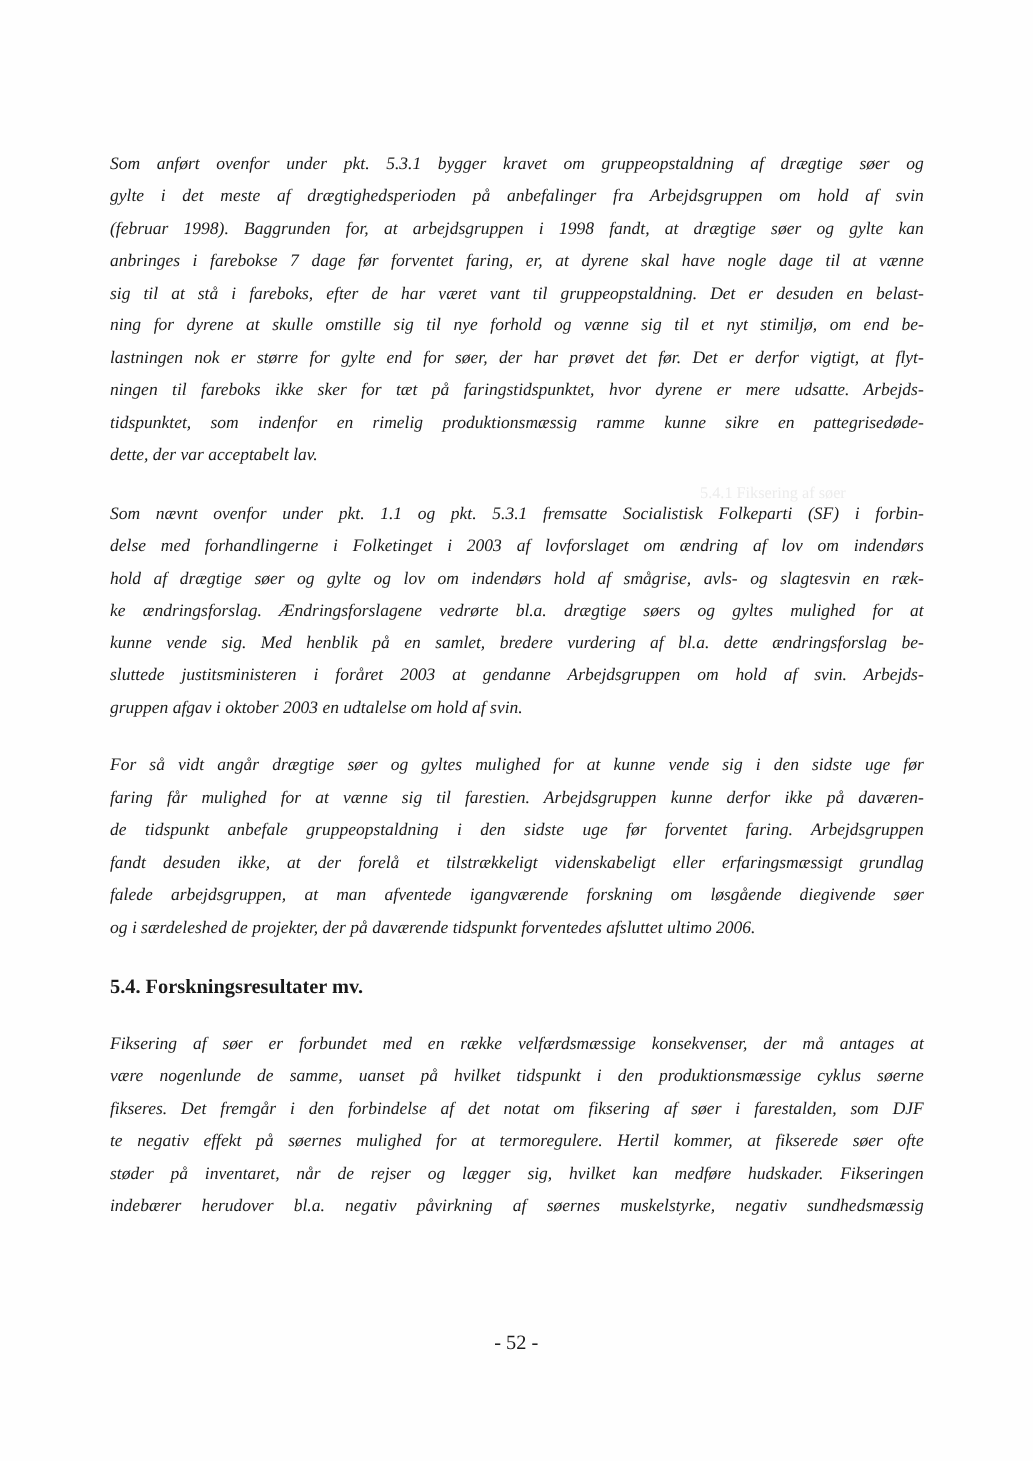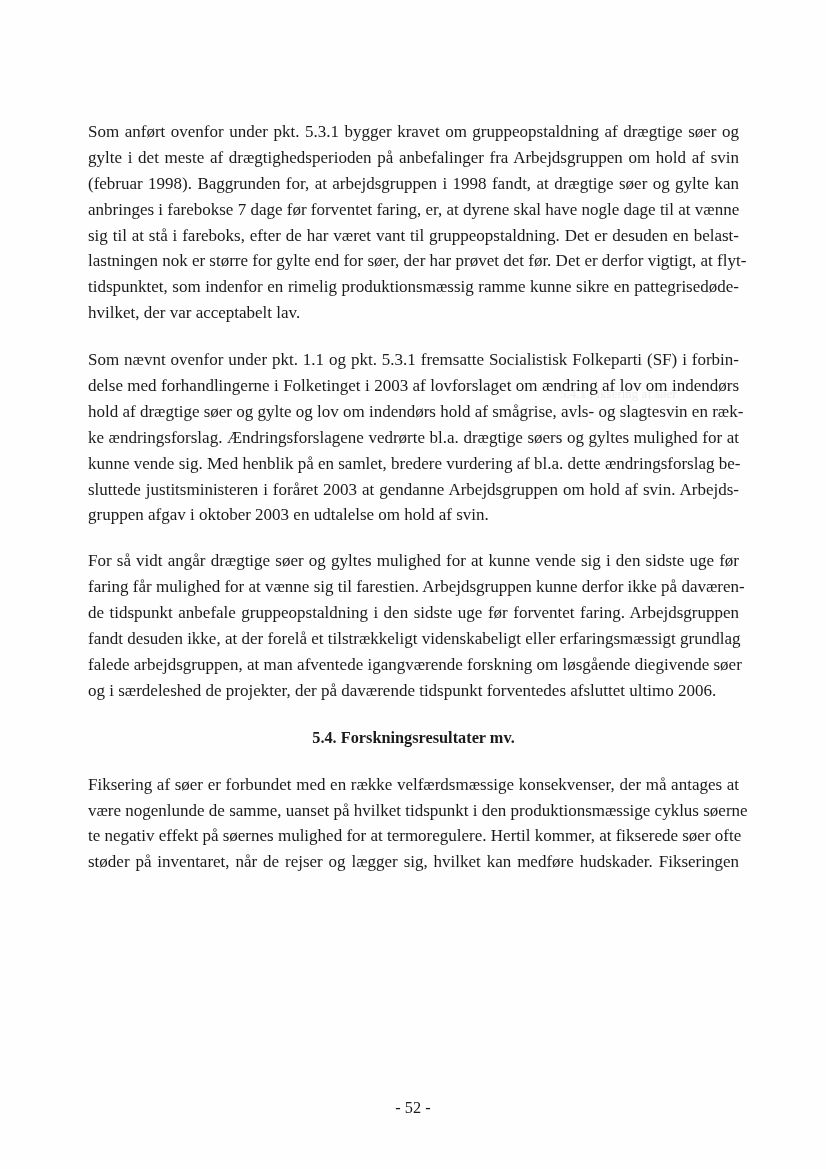"Som anført ovenfor under pkt." .para { font-size: 17px -> 14px; font-style: none -> italic }
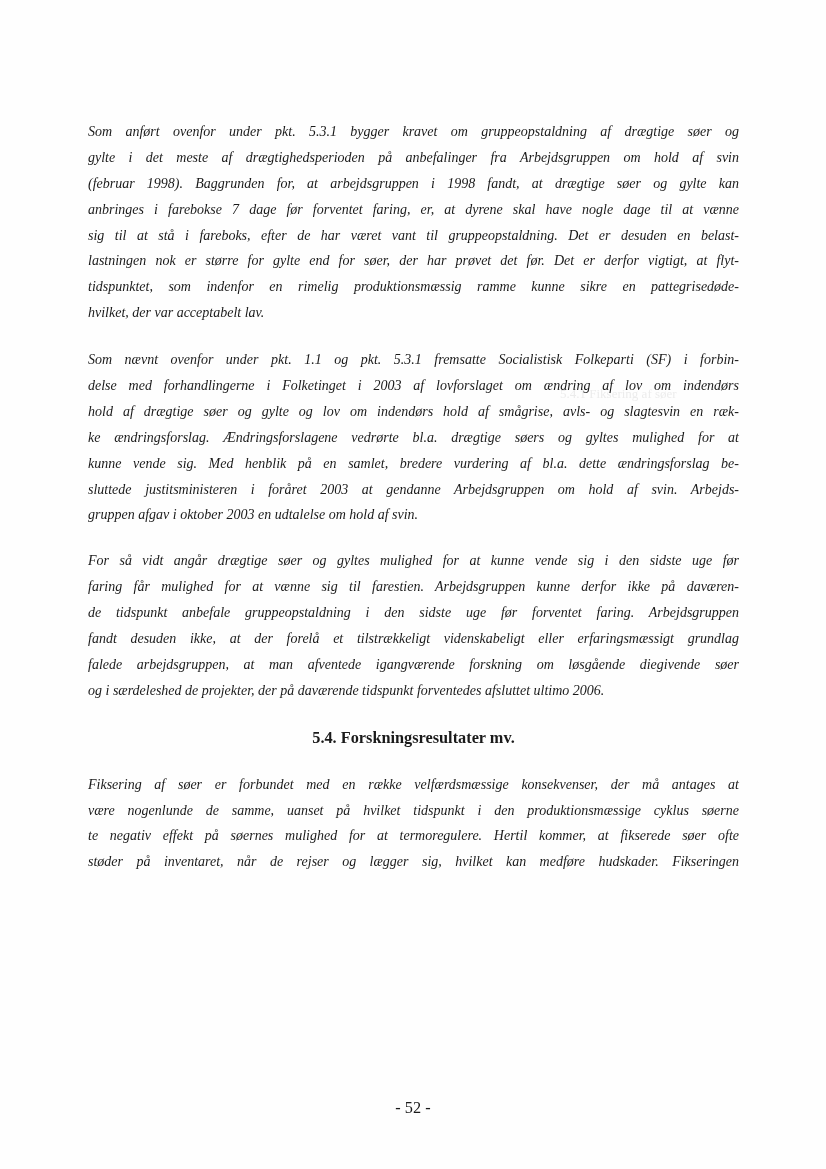"ning for dyrene at skulle" span.line { html: none -> <span>ning for dyrene at skulle omstille sig til nye forhold og vænne sig til et nyt stimiljø, om end be-</span> }
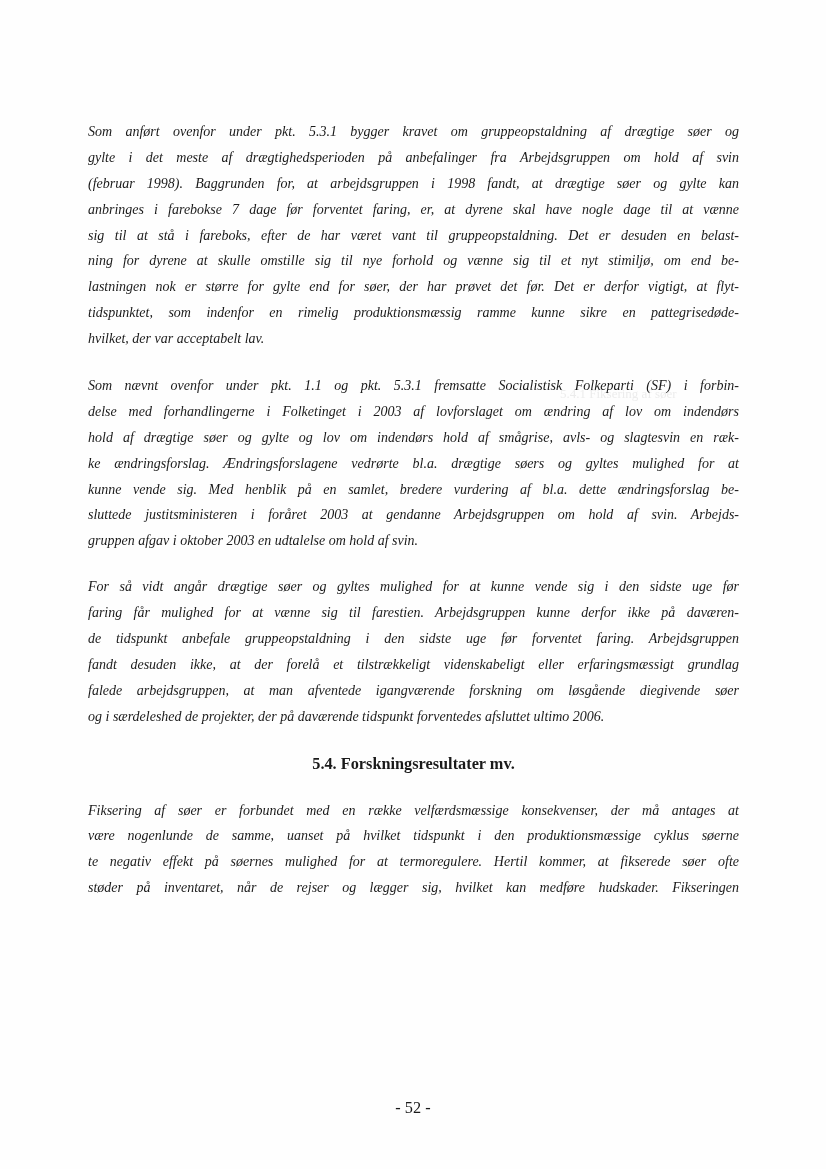"ningen til fareboks ikke sker" span.line { html: none -> <span>ningen til fareboks ikke sker for tæt på faringstidspunktet, hvor dyrene er mere udsatte. Arbejds-</span> }
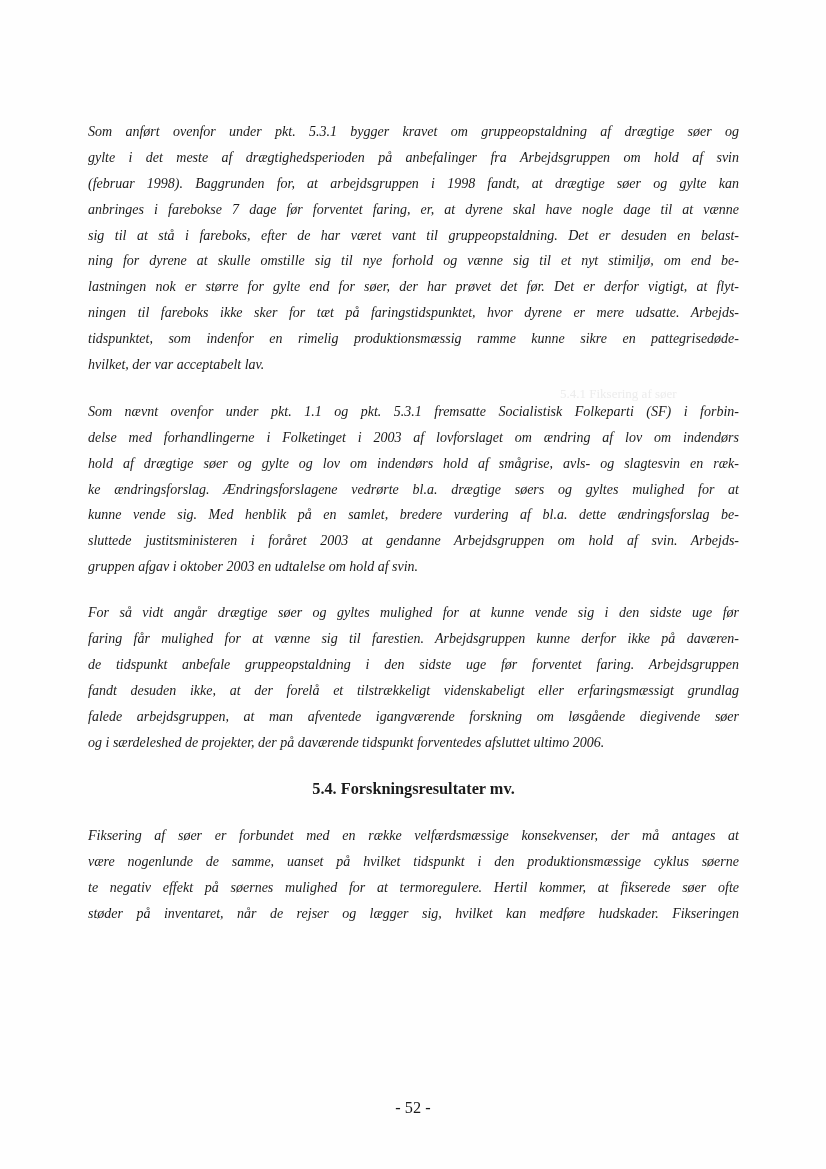"hvilket, der var acceptabelt lav." span.line { text: hvilket -> dette }
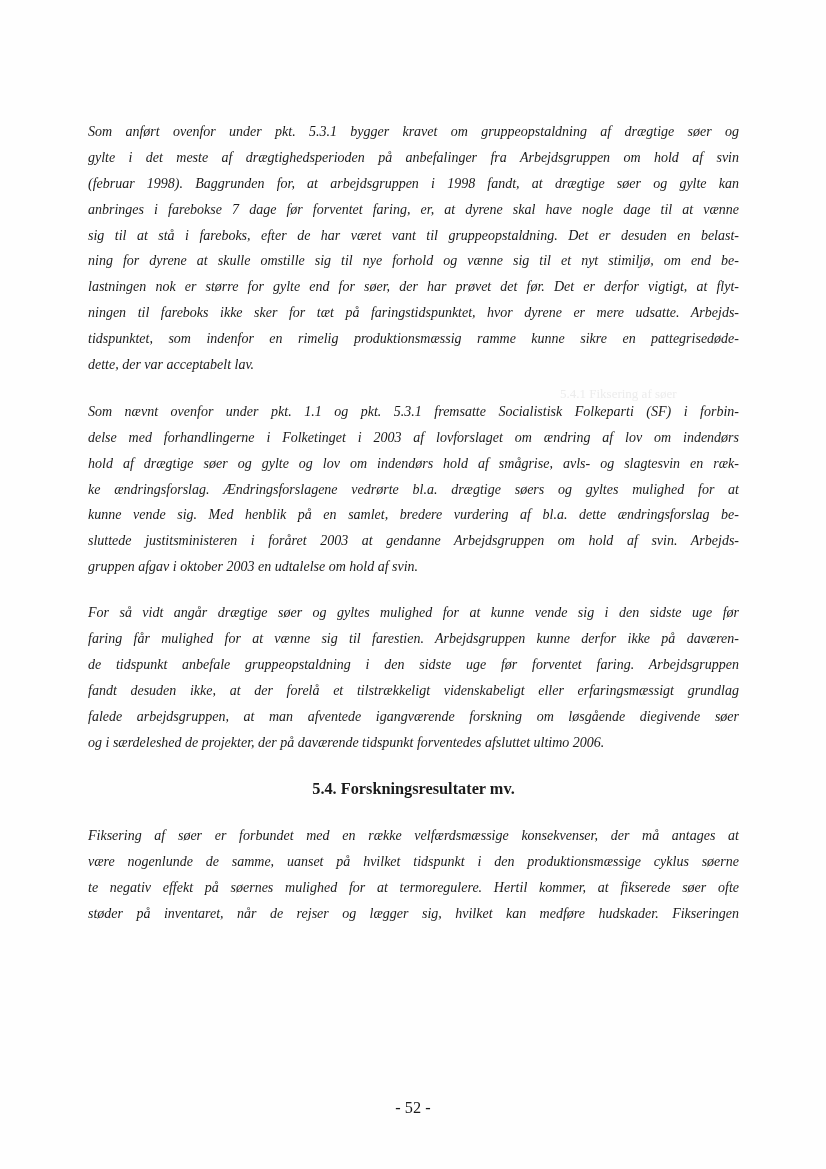"5.4. Forskningsresultater mv." .heading { text-align: center -> none }
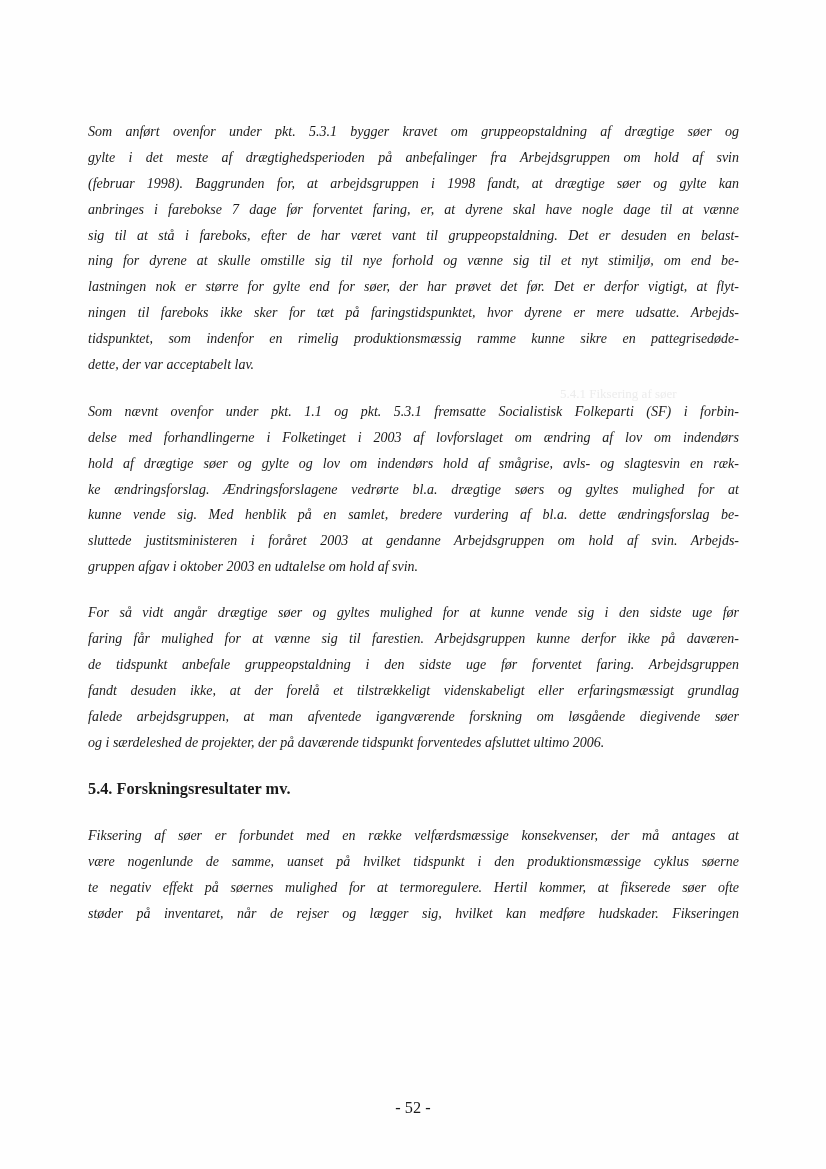"fikseres. Det fremgår i den" span.line { html: none -> <span>fikseres. Det fremgår i den forbindelse af det notat om fiksering af søer i farestalden, som DJF</span> }
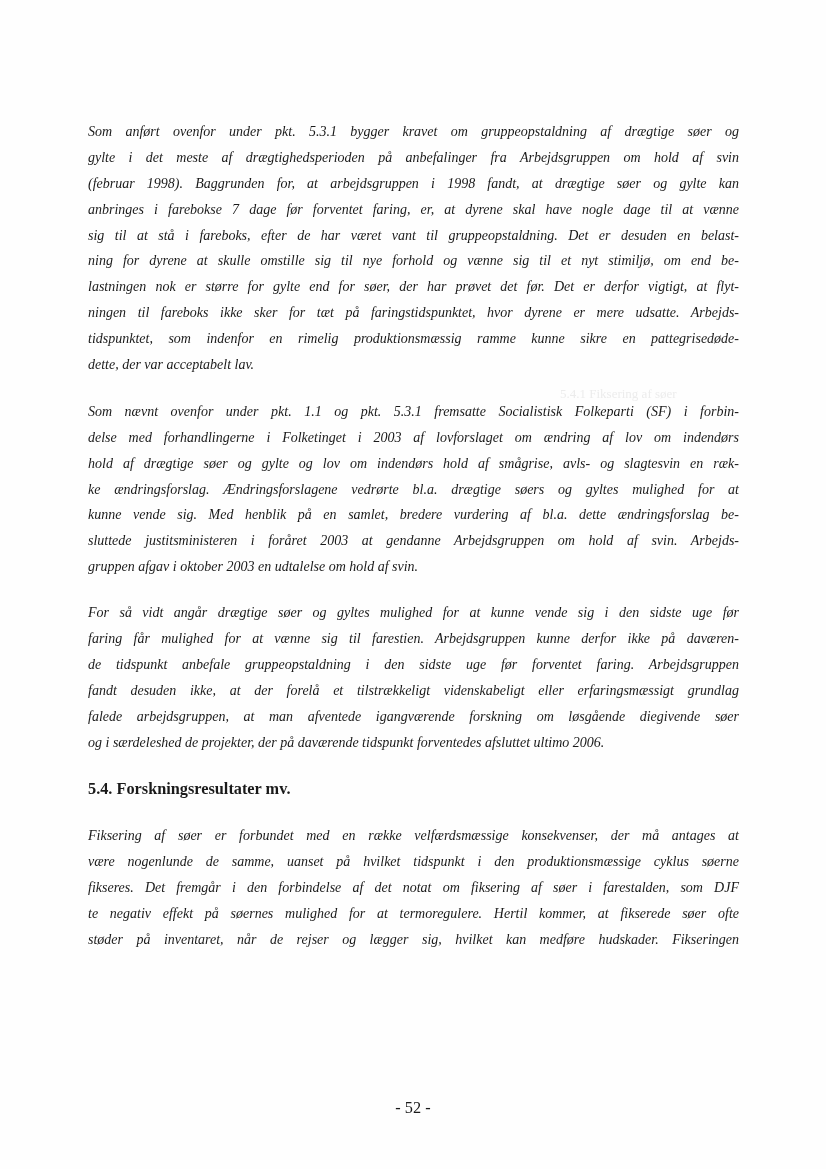"indebærer herudover bl.a. negativ" span.line { html: none -> <span>indebærer herudover bl.a. negativ påvirkning af søernes muskelstyrke, negativ sundhedsmæssig</span> }
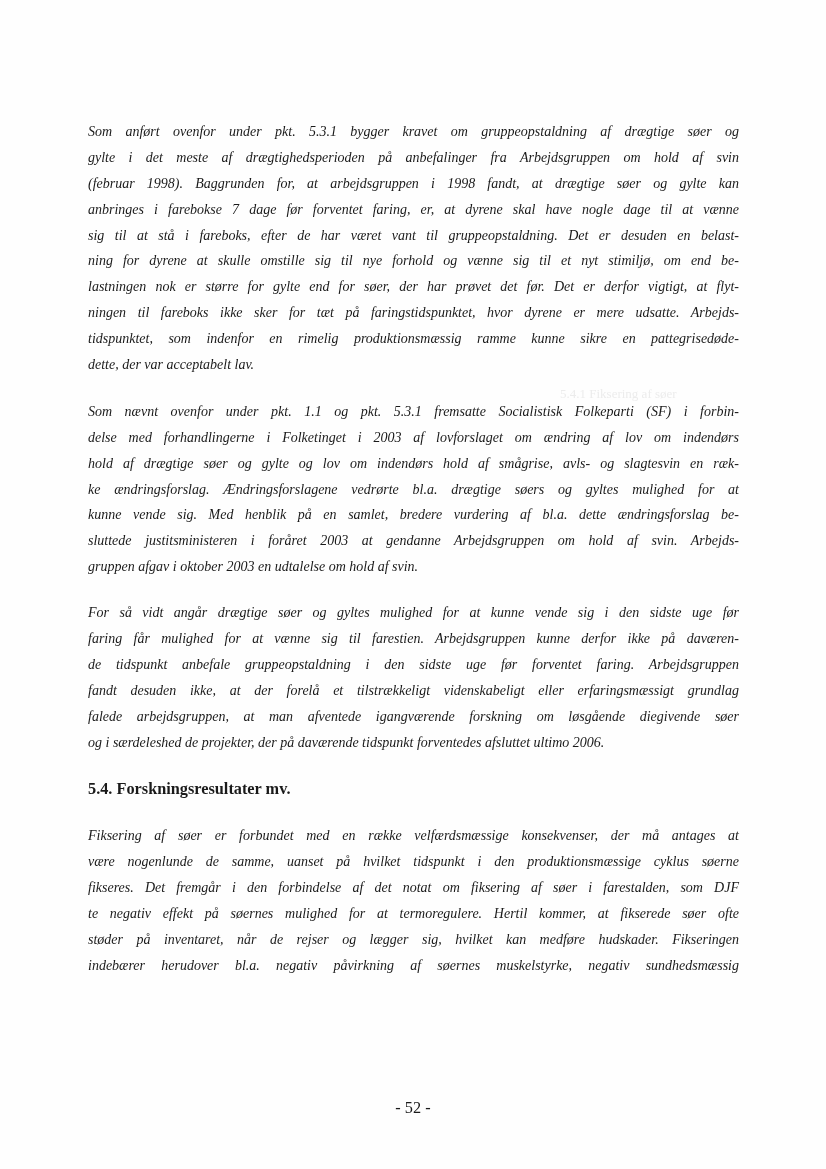"- 52 -" .page-number { top: 1098px -> 1064px }
